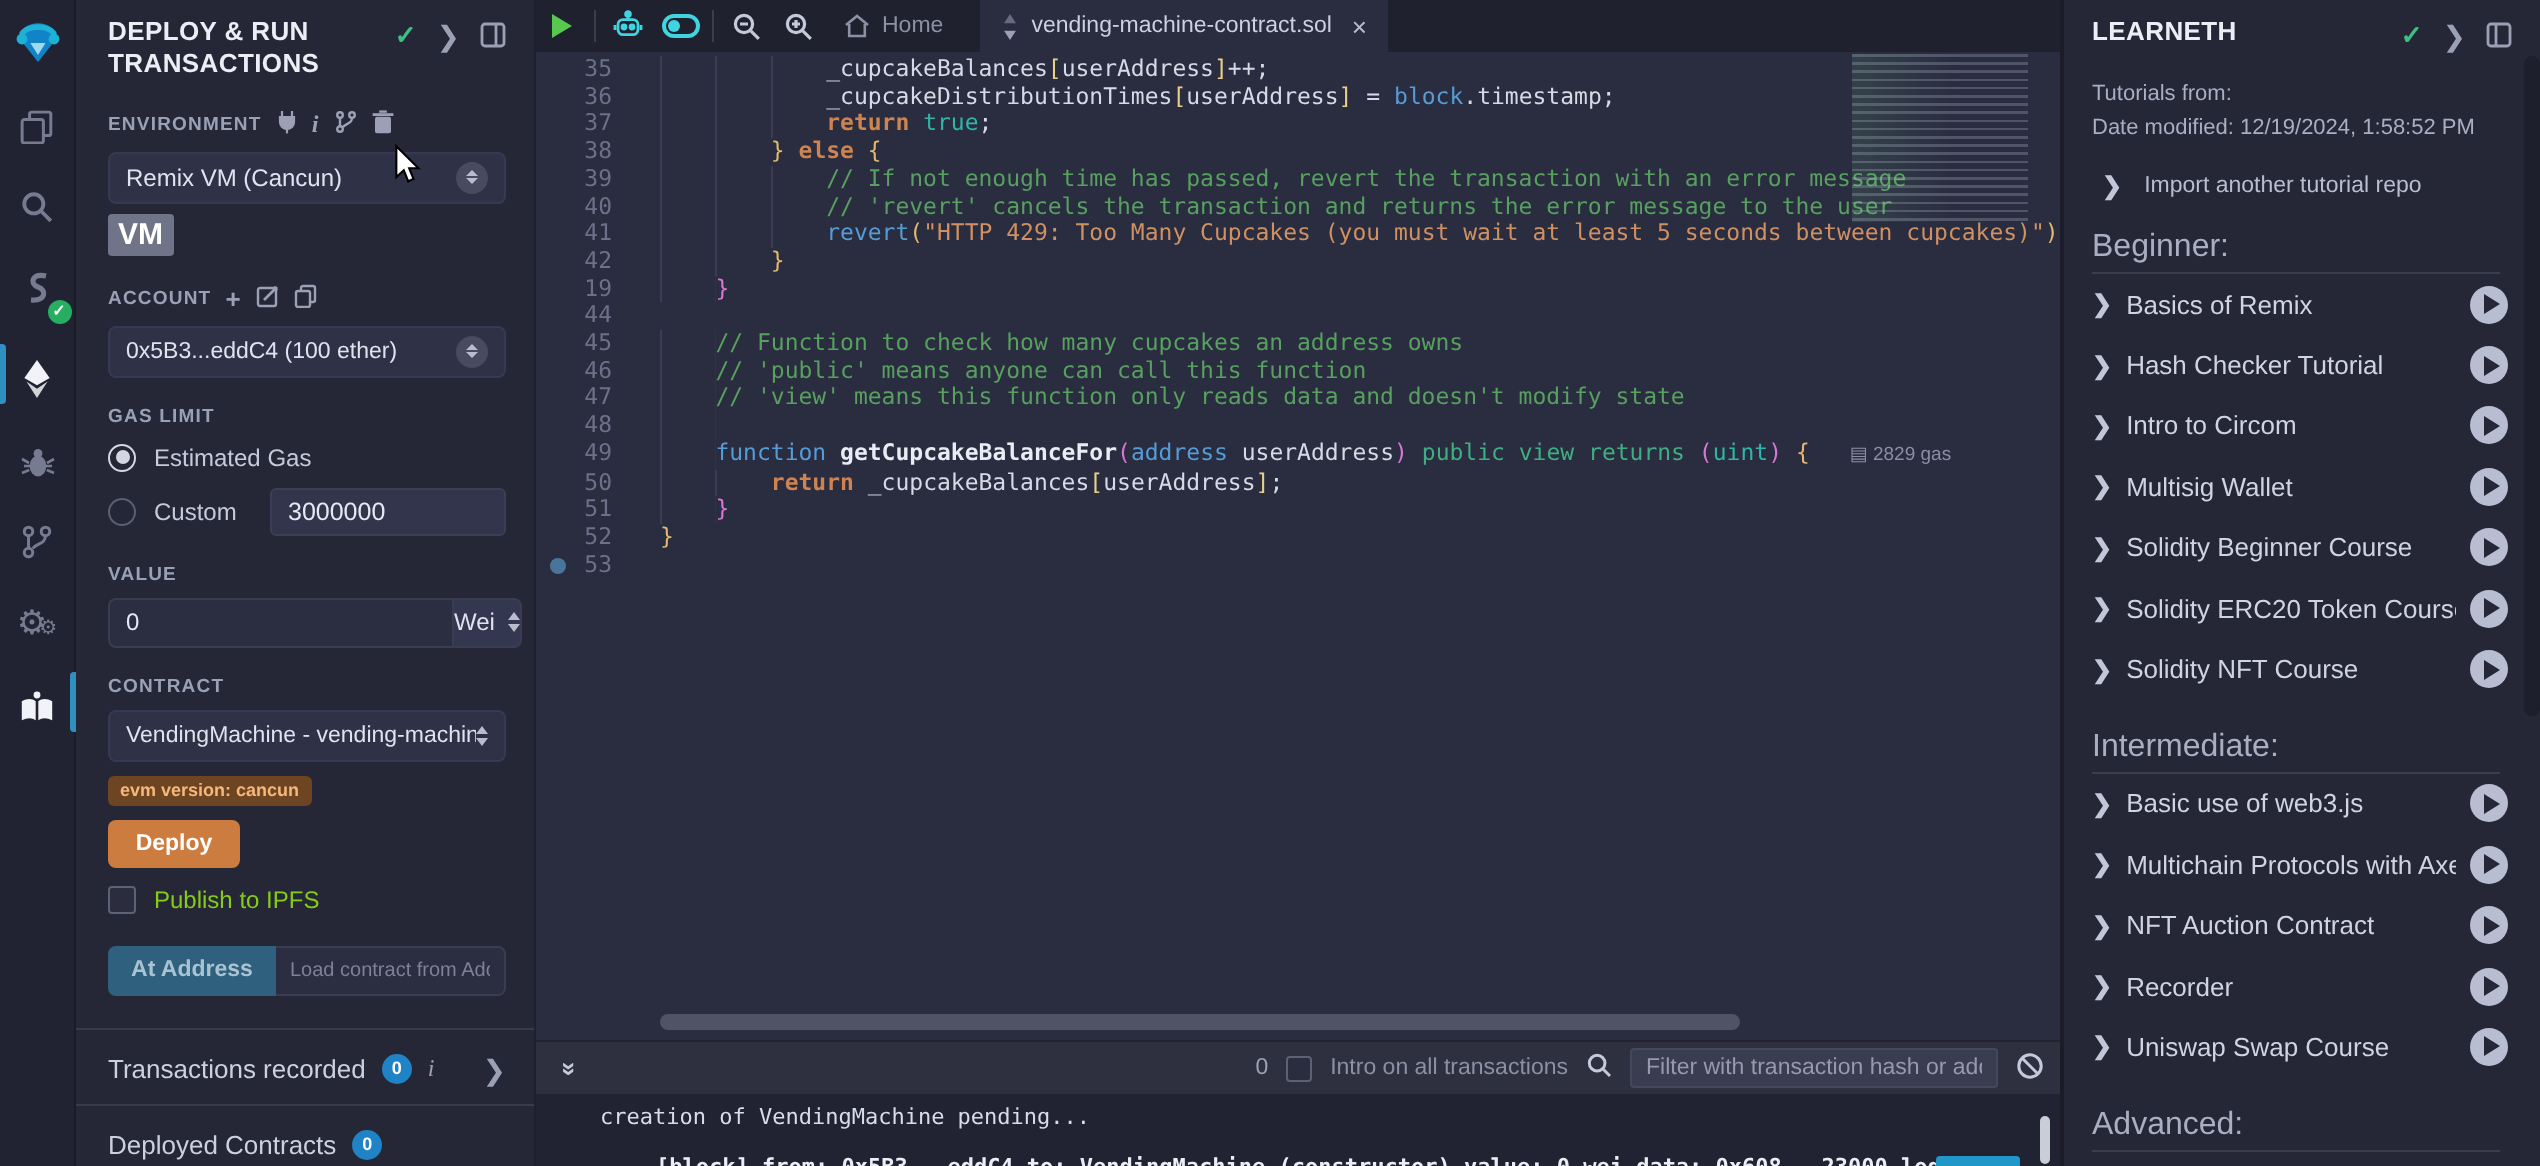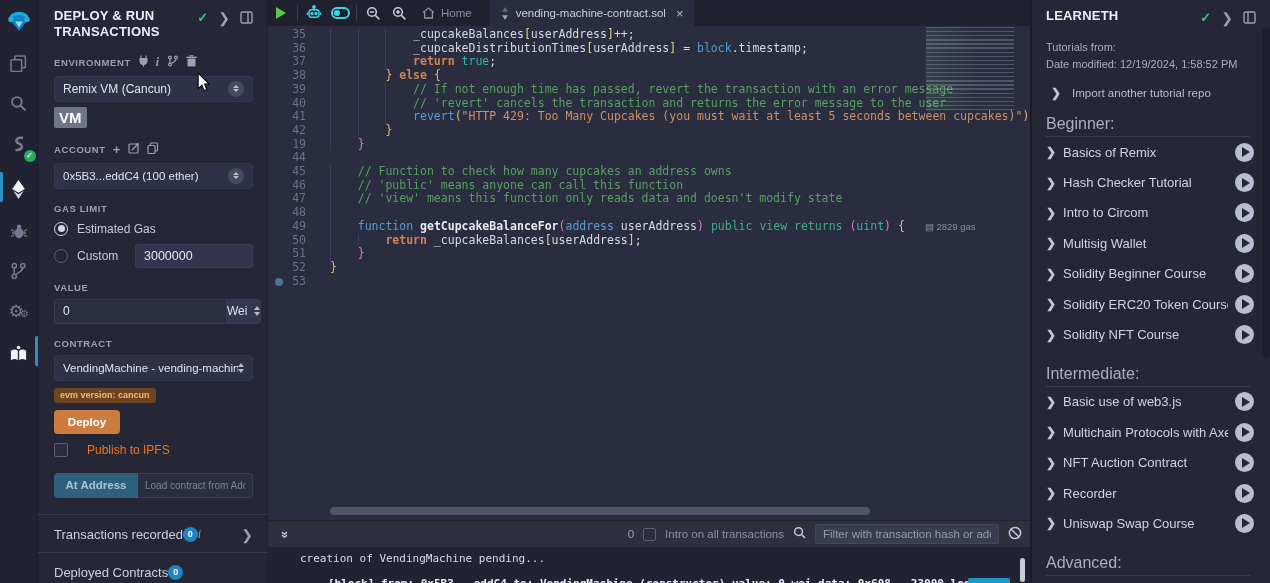"Publish to IPFS" .ipfs-row { color: #f97316 -> #84cc16; gap: 19px -> 9px }
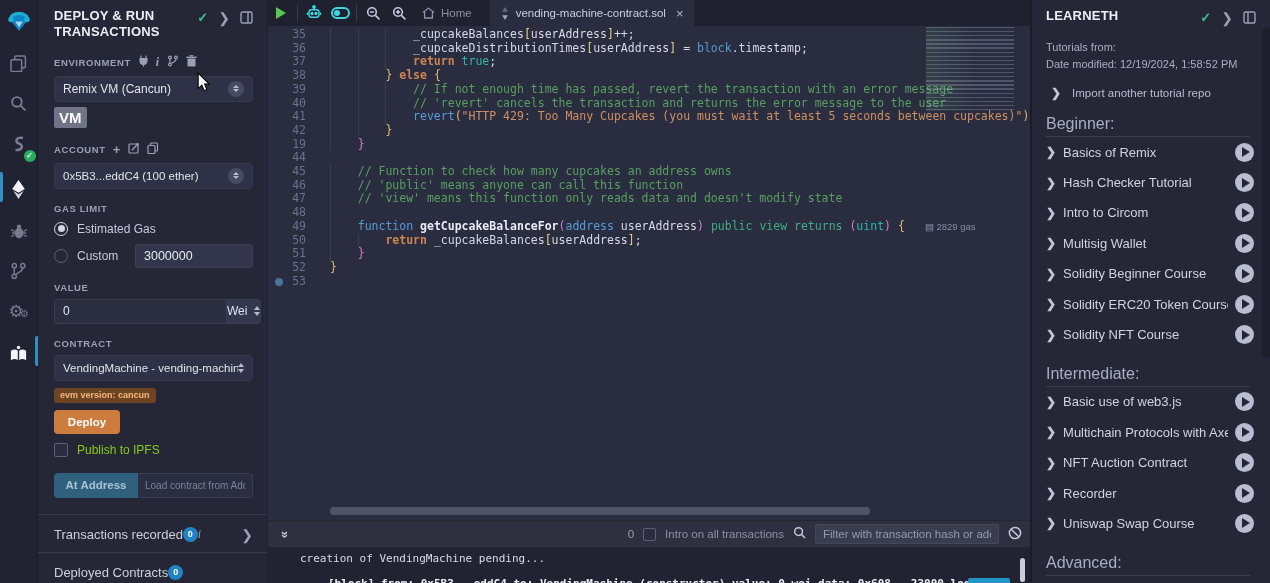"Transactions recorded" .lower-sec { gap: none -> 8px }
